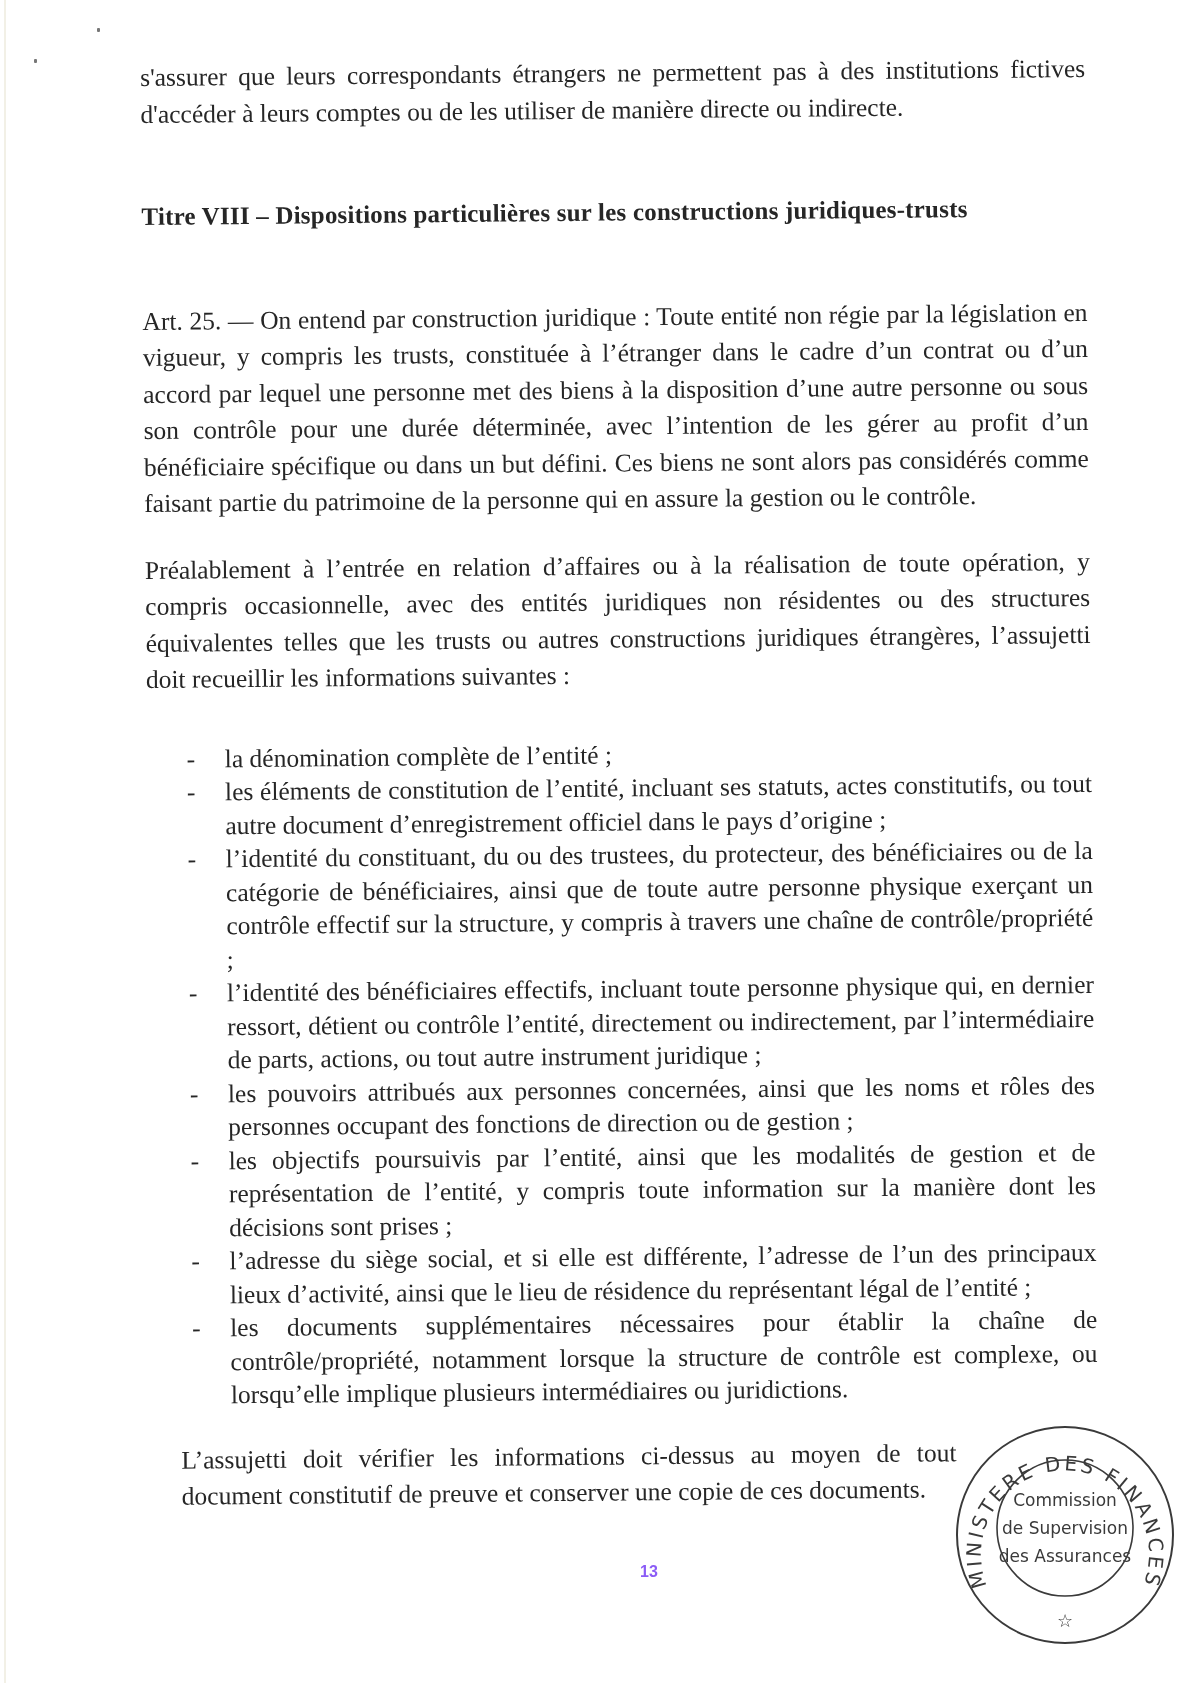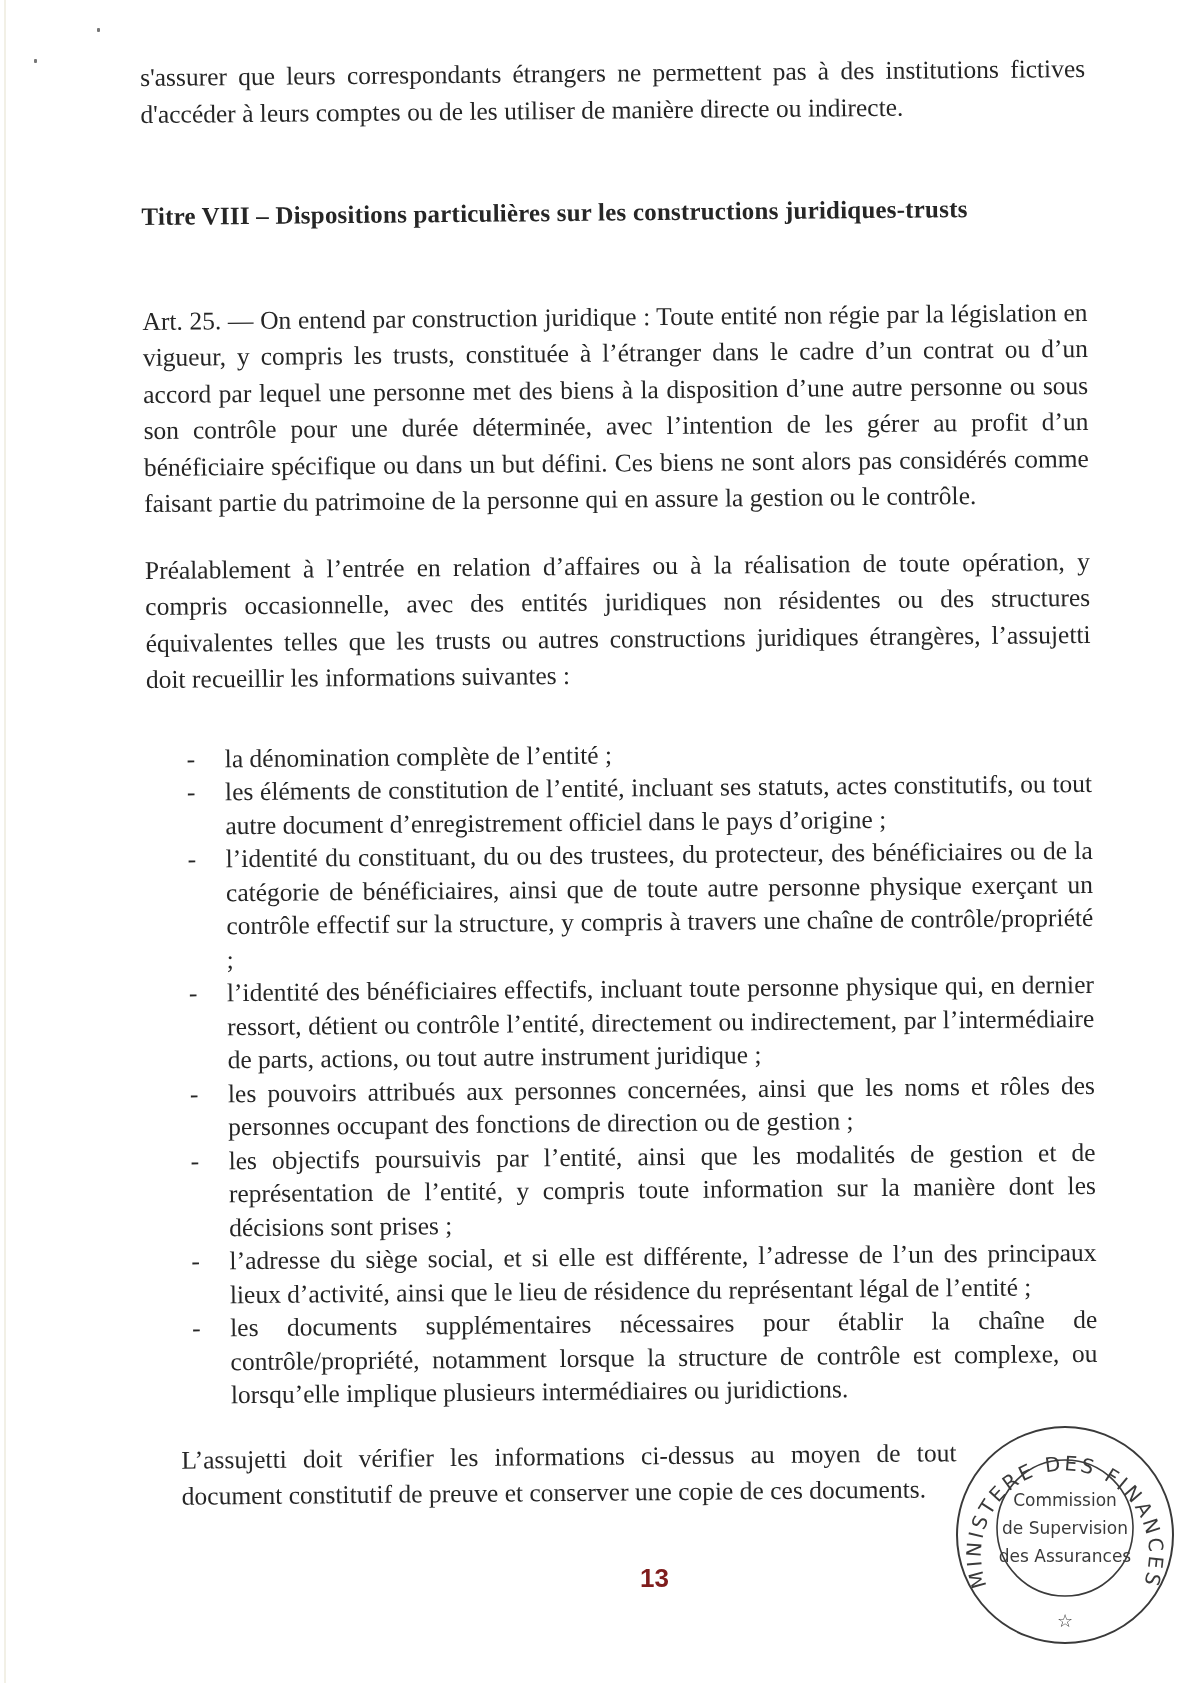"13" .page-number { color: #7f1d1d -> #8b5cf6; font-size: 26px -> 16px }
